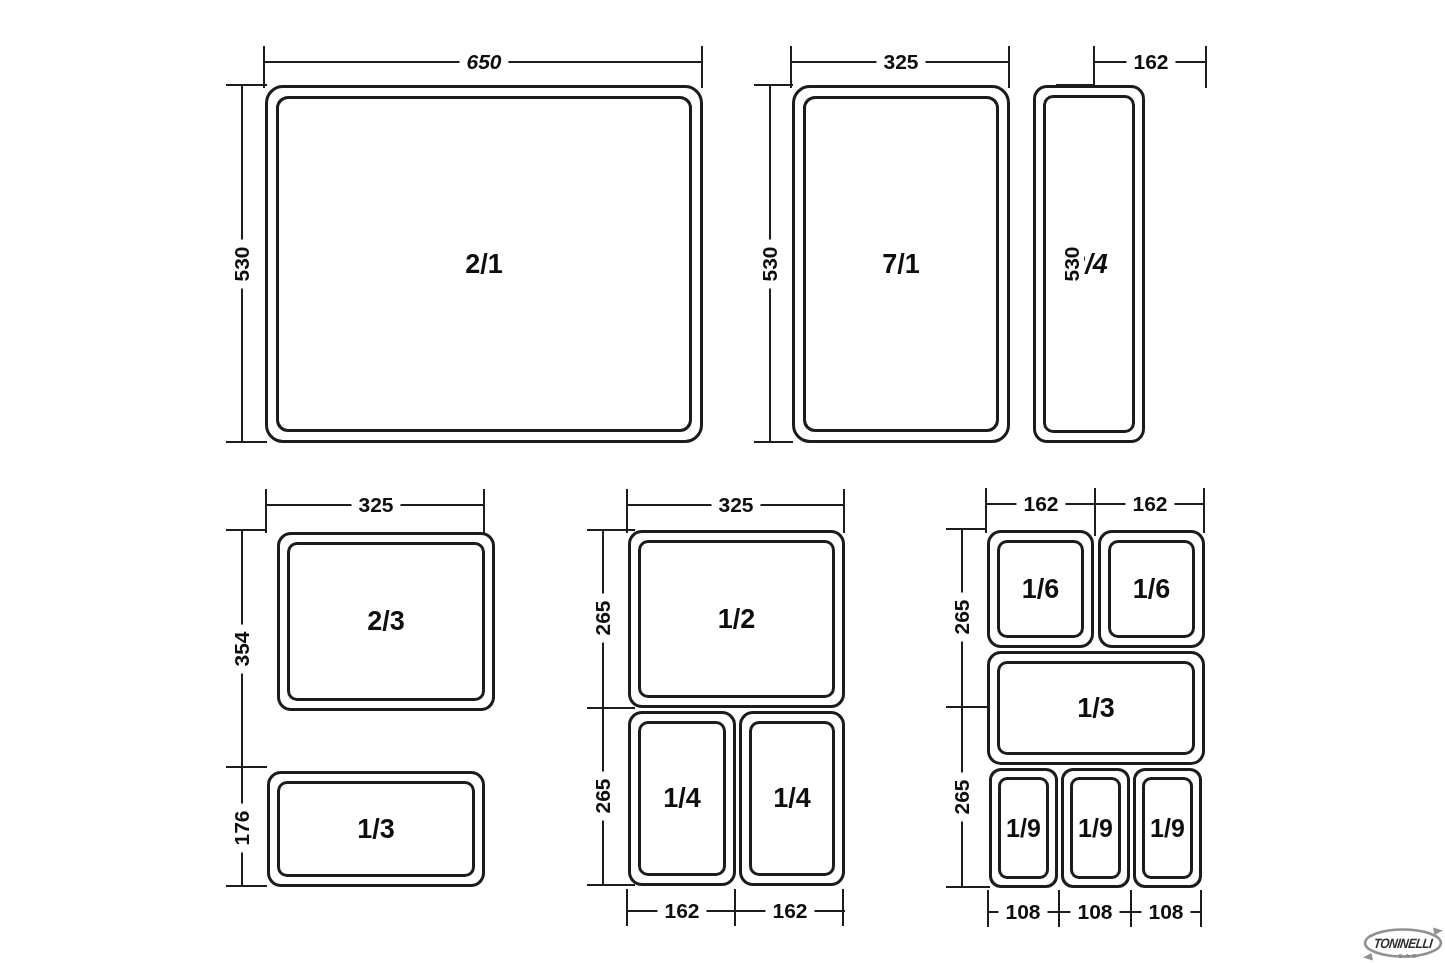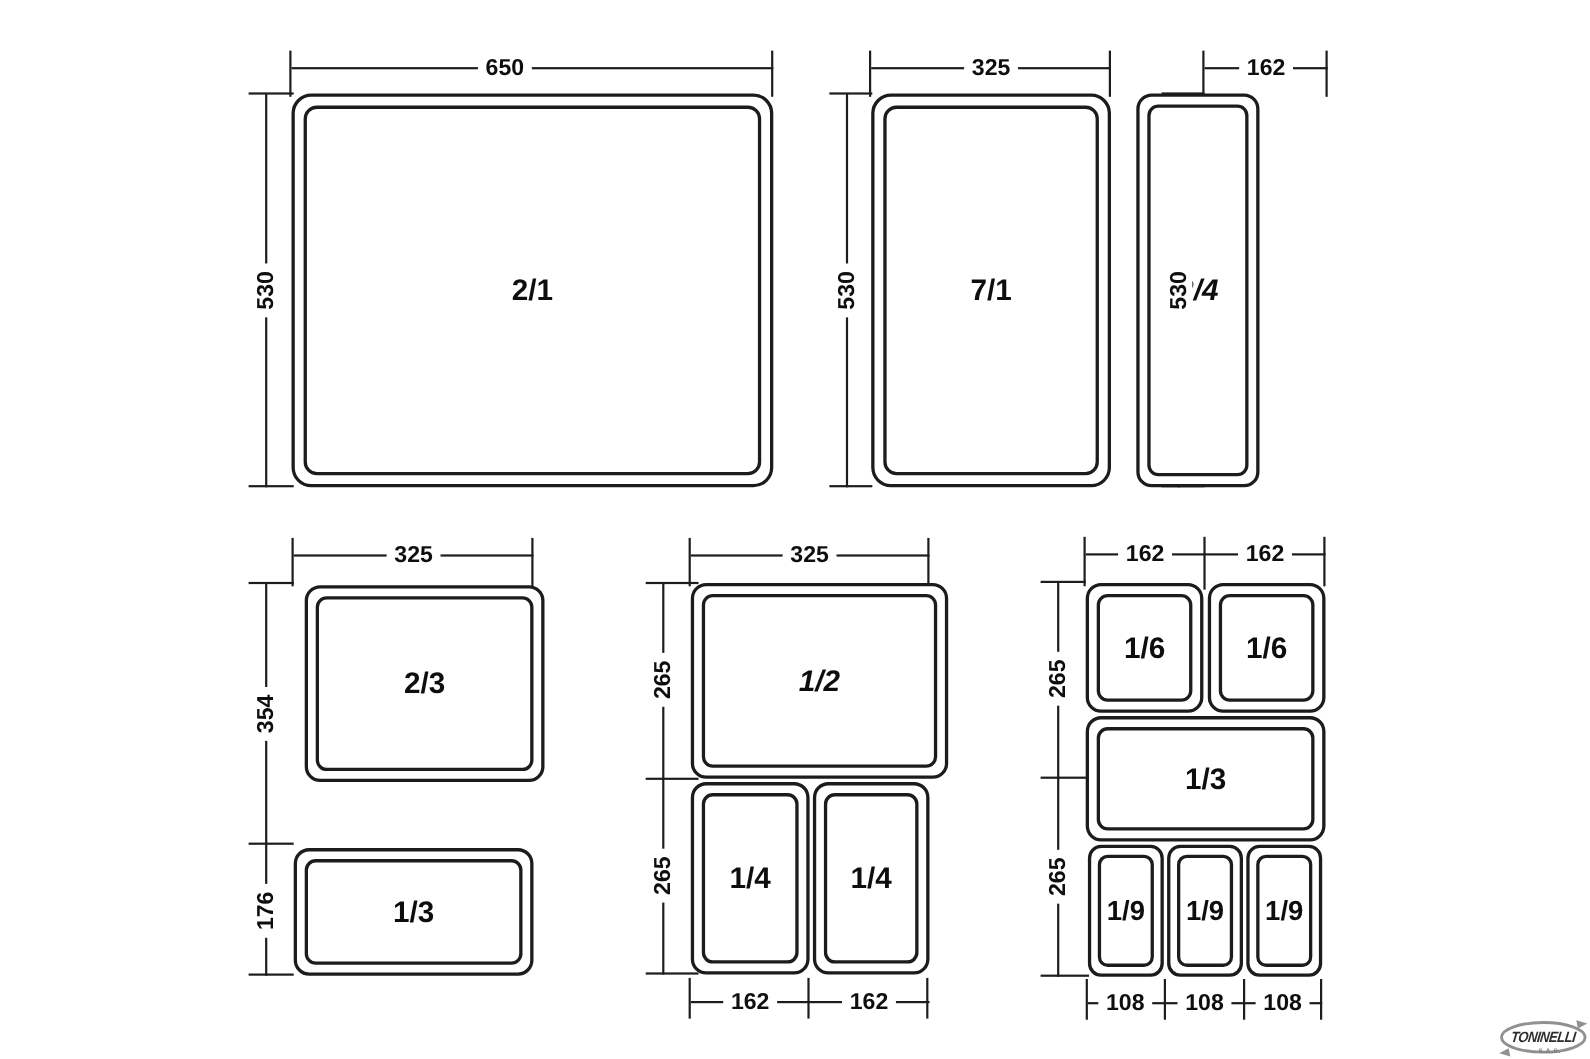"650" div.dim-label { font-style: none -> italic; left: 459px -> 484px }
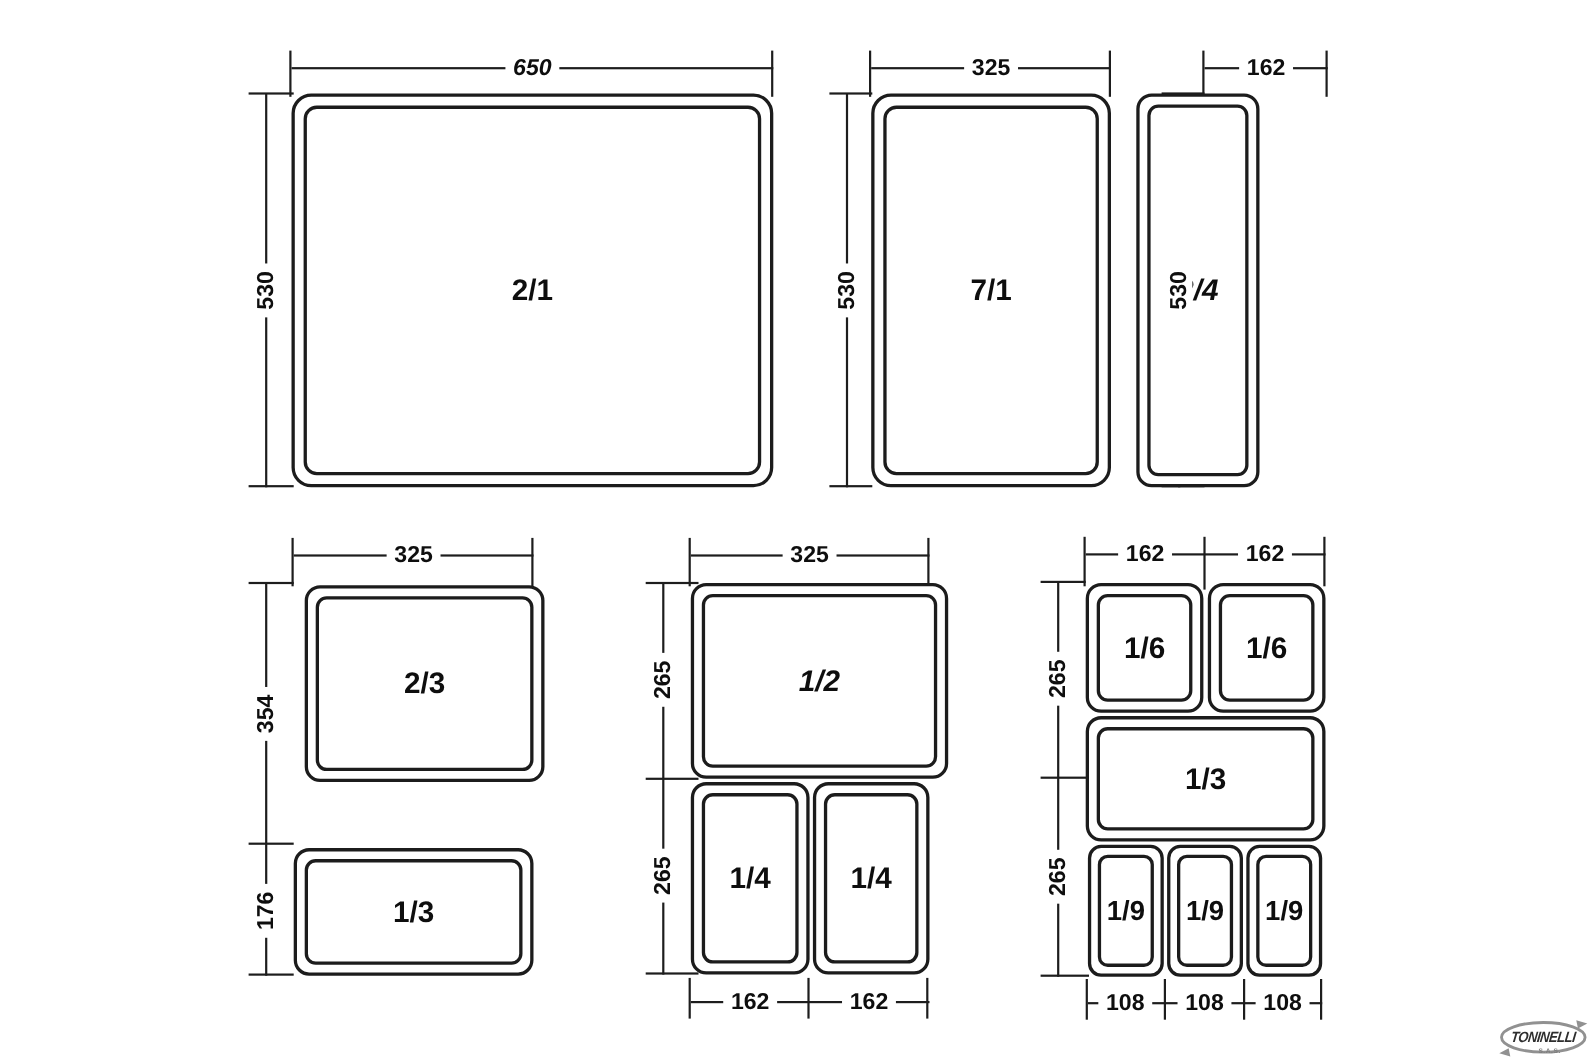"1/2" div.pan { font-style: italic -> none; width: 234px -> 217px }
